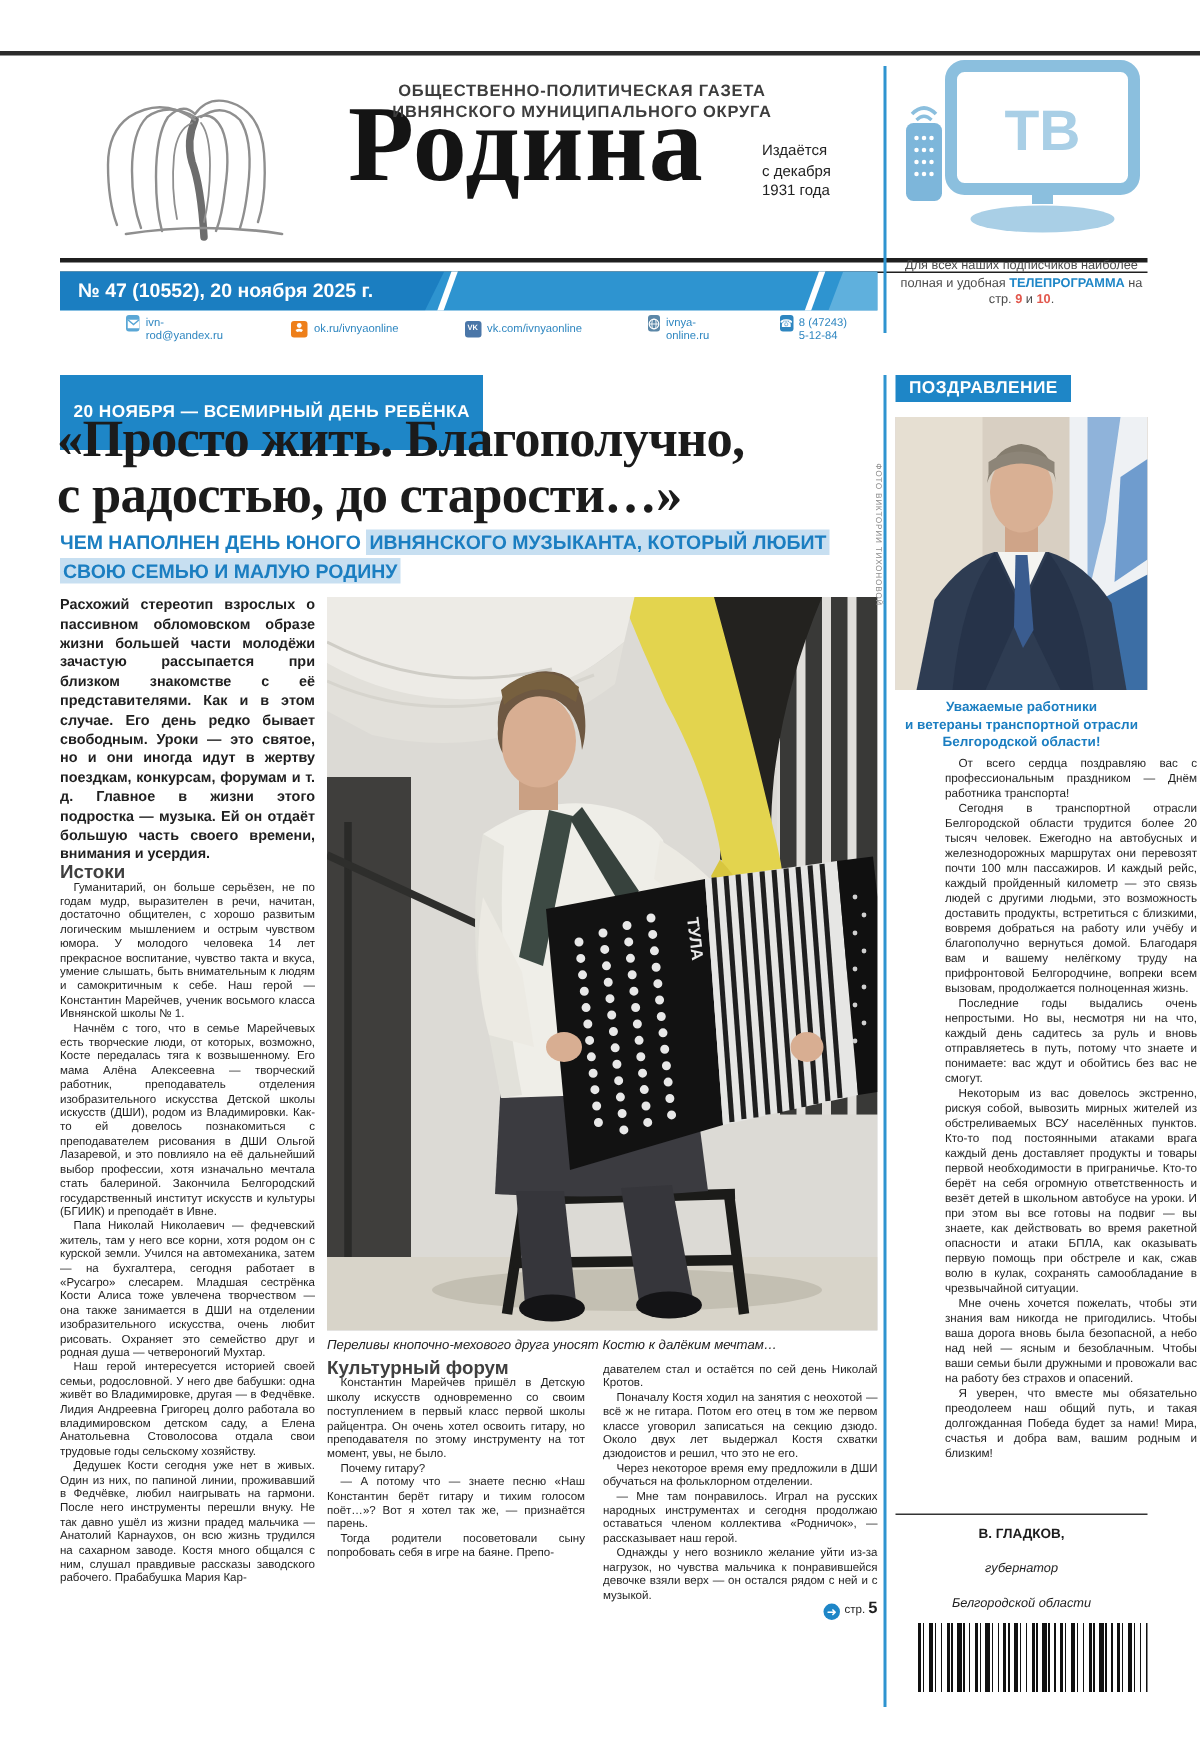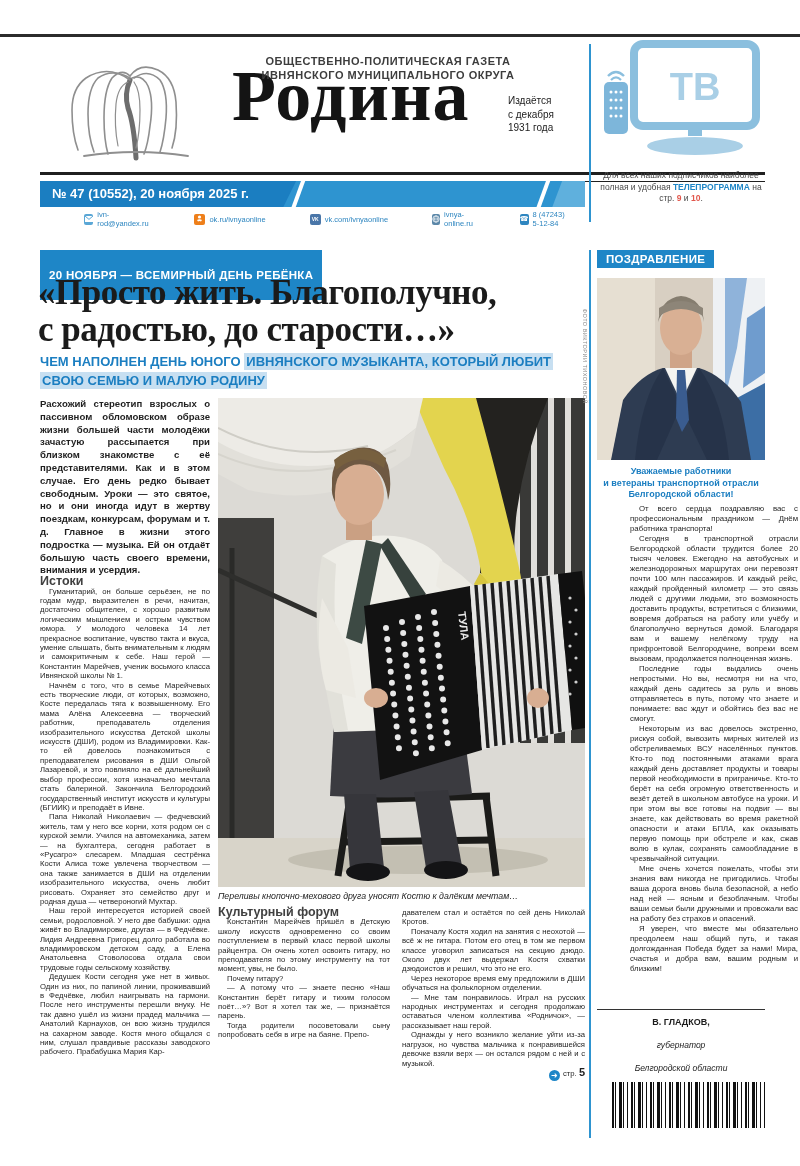"ivn-rod@yandex.ru" .contact { align-items: center -> none }
